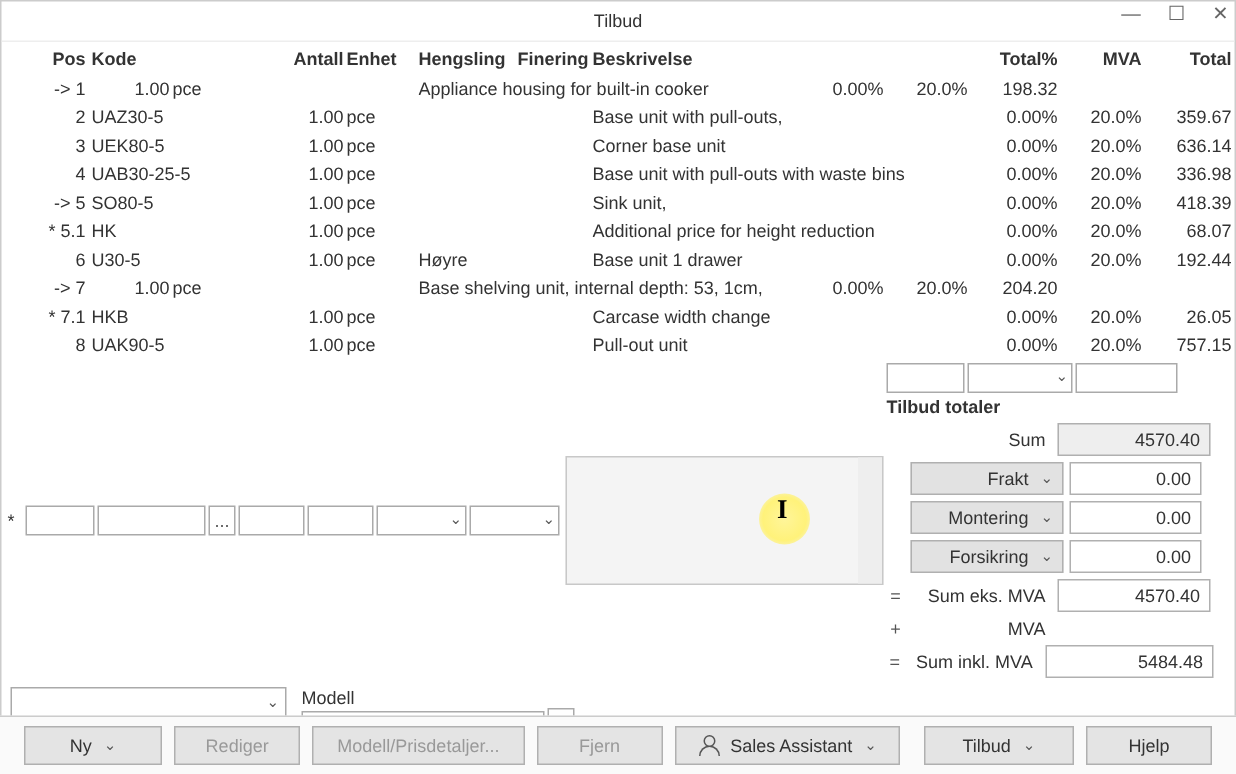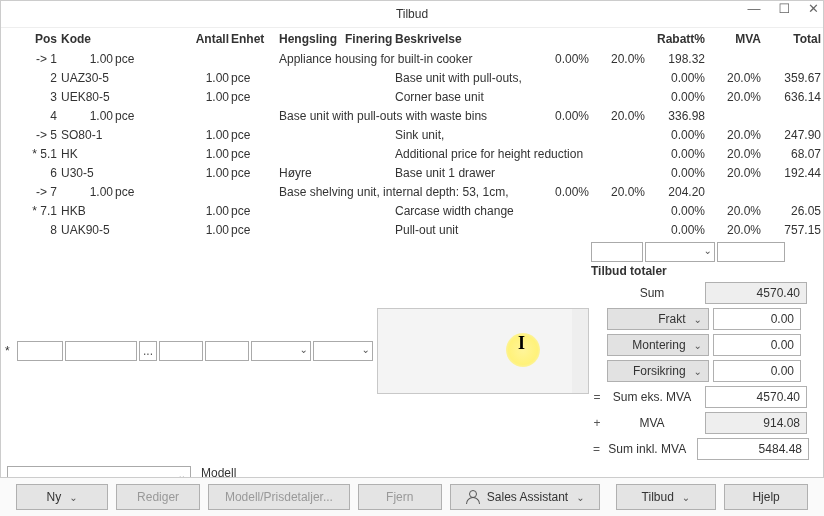"Rabatt%" div.col-rabatt { text: Rabatt% -> Total% }
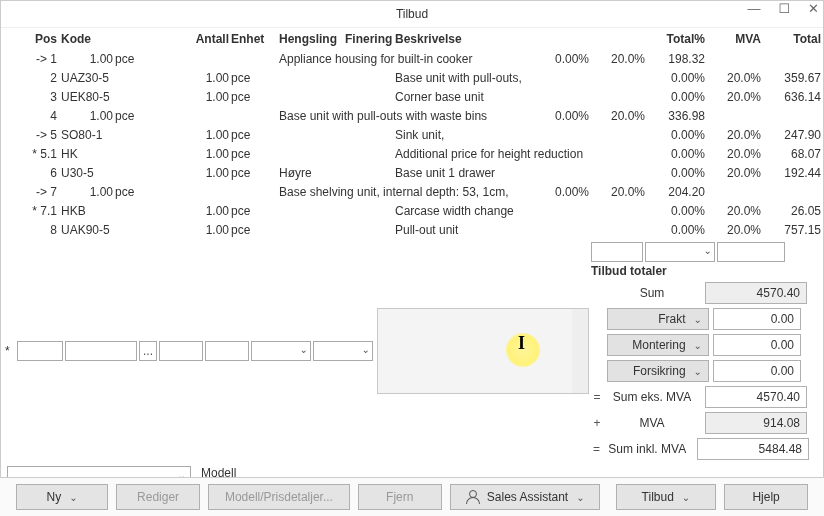"UAB30-25-5" div.col-kode { html: none -> <div>UAB30-25-5</div> }
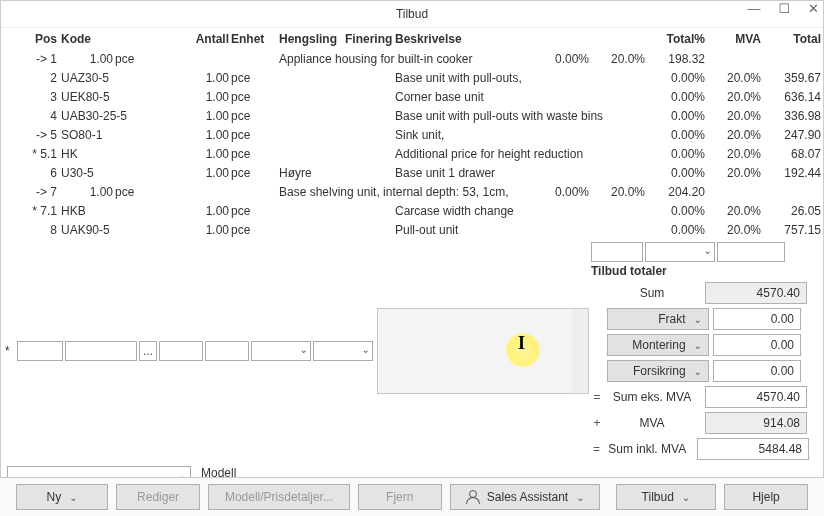"SO80-1" div.col-kode { text: SO80-1 -> SO80-5 }
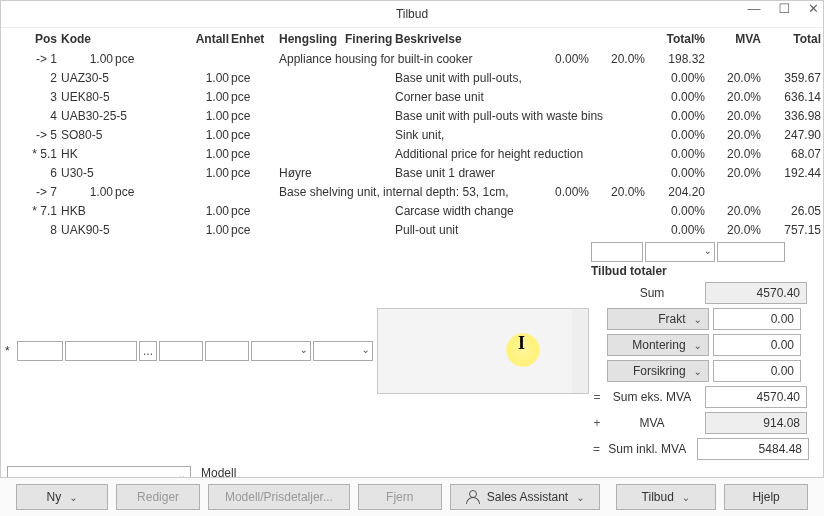"247.90" div.col-total { text: 247.90 -> 418.39 }
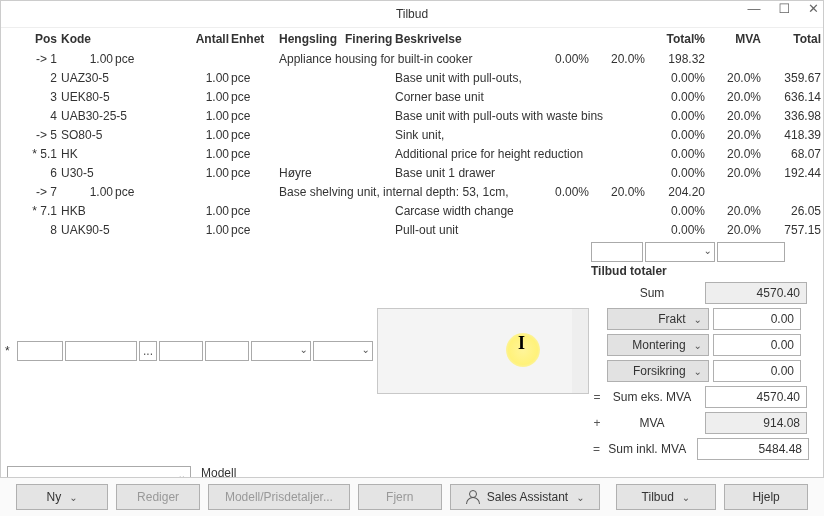"Sum" .tot-lbl { text-align: center -> right }
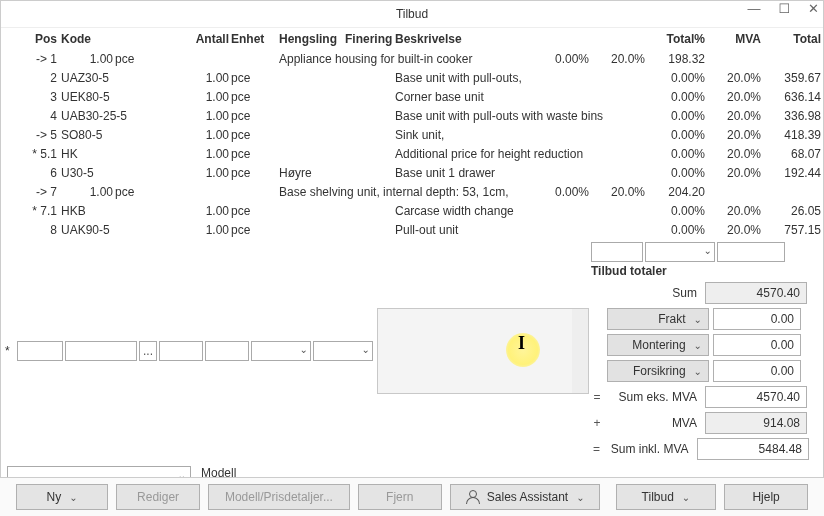"914.08" span.tot-val { html: <span>914.08</span> -> none }
